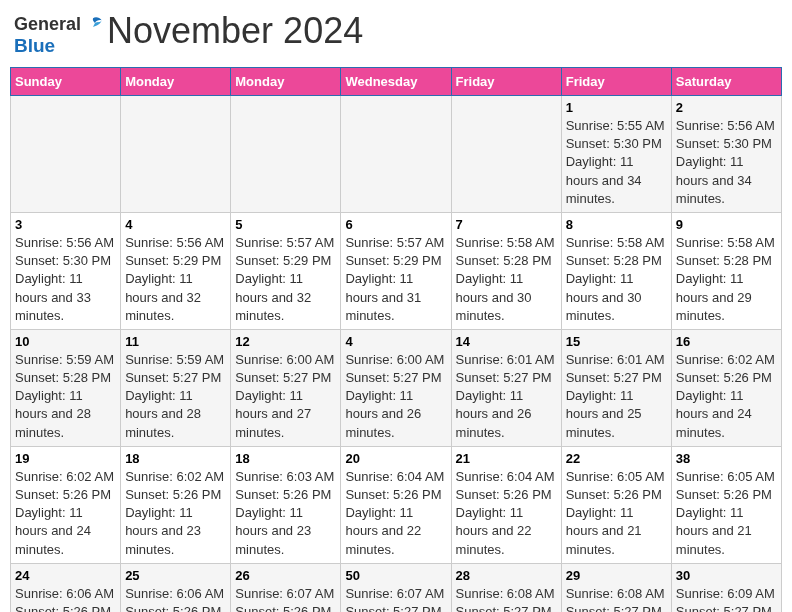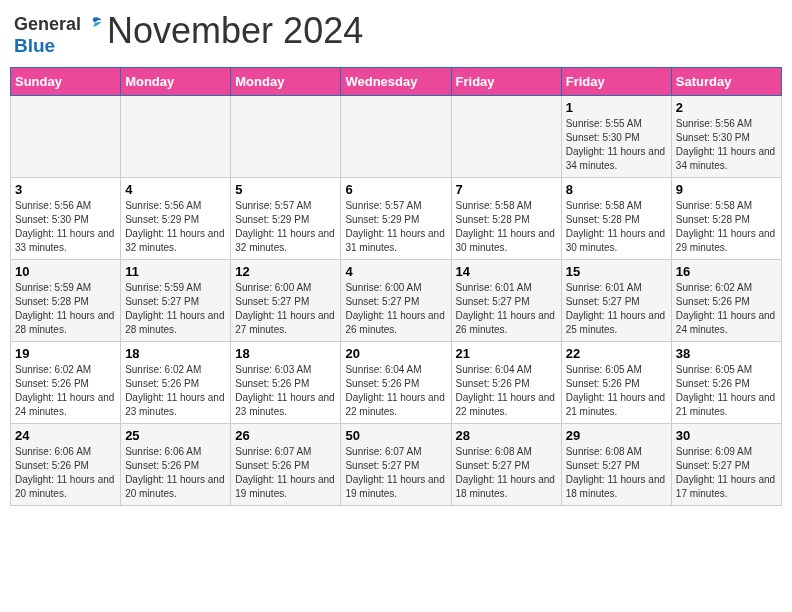"Sunrise: 5:55 AM" .day-info { font-size: 10px -> 13px }
